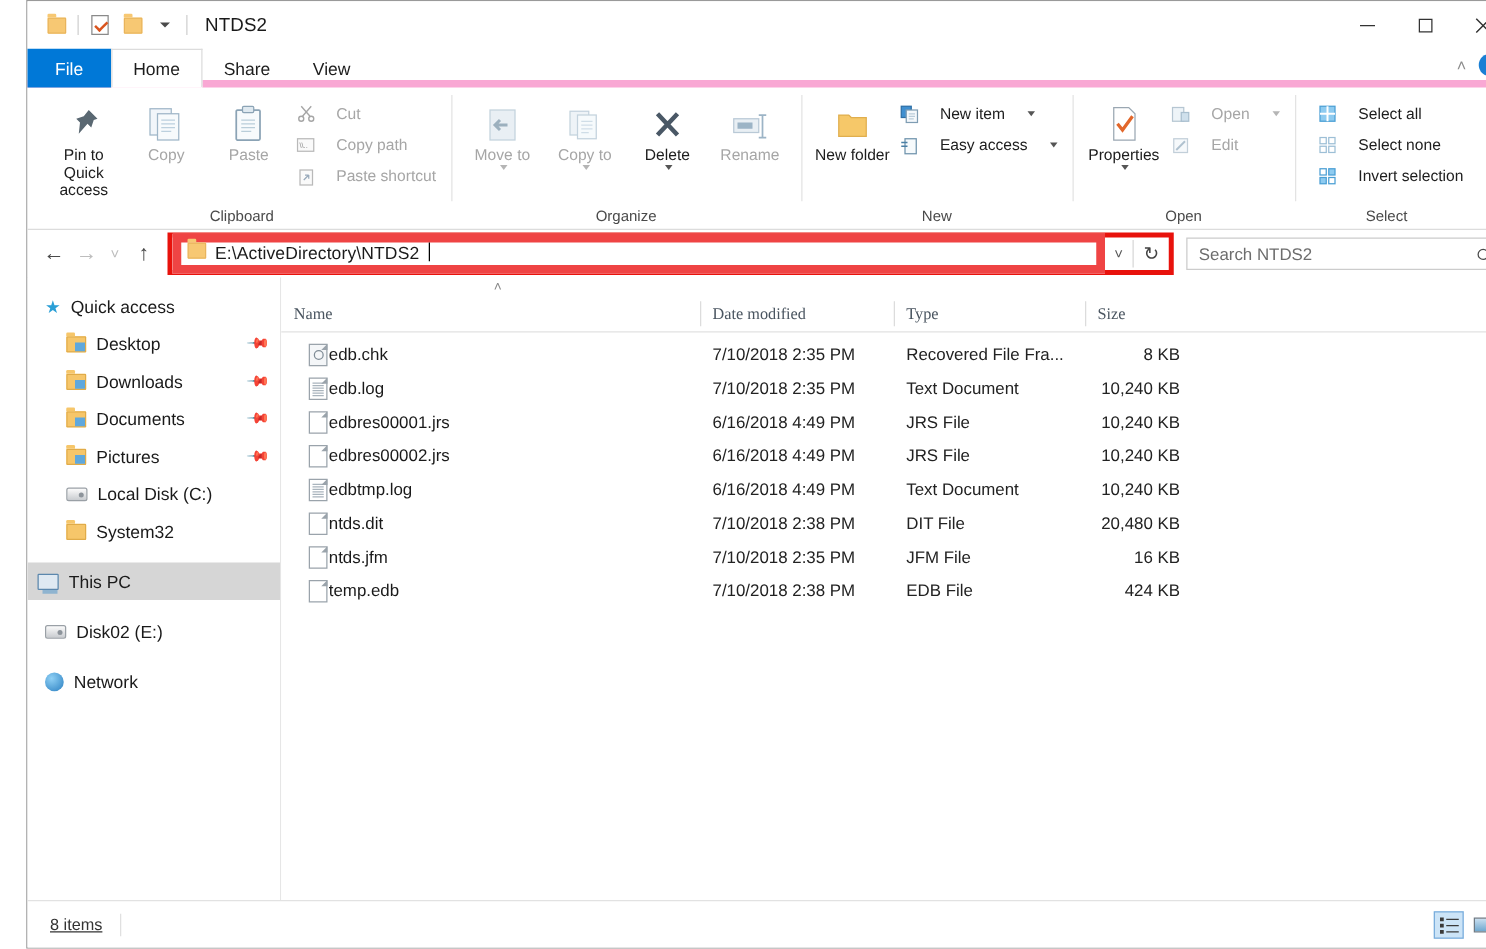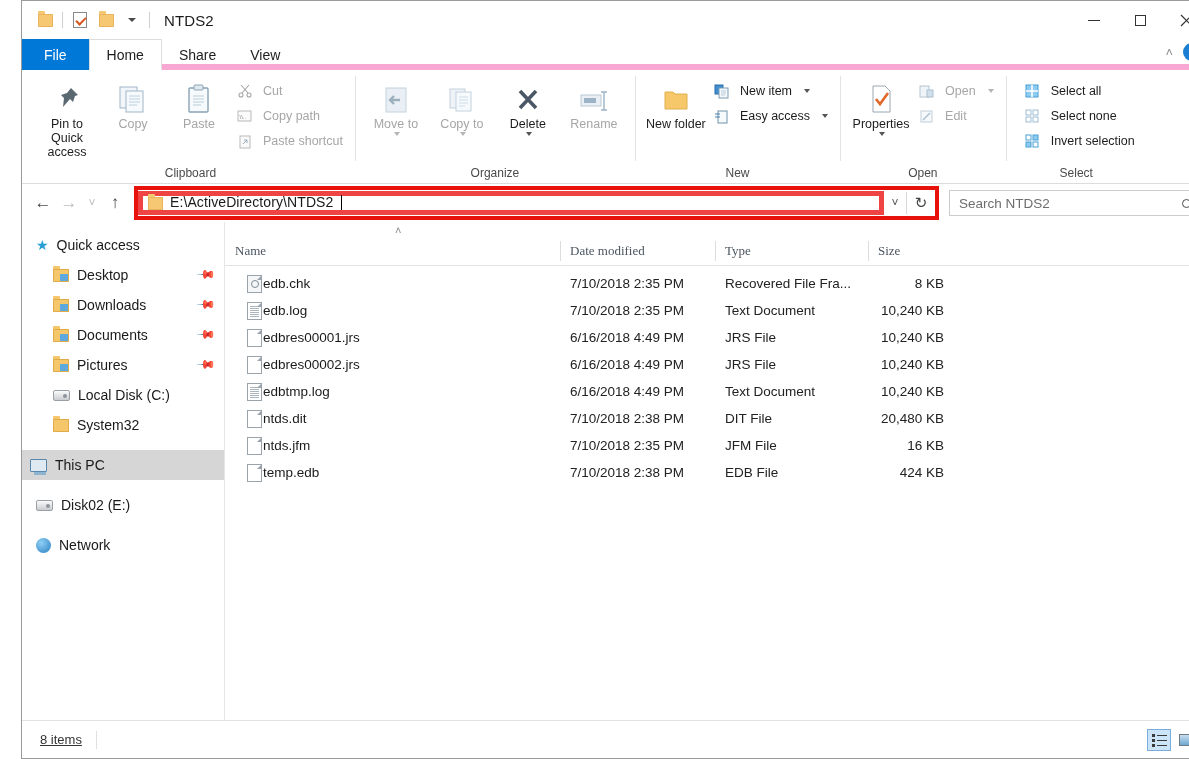"Cut" .smallbtn { gap: 10px -> 16px }
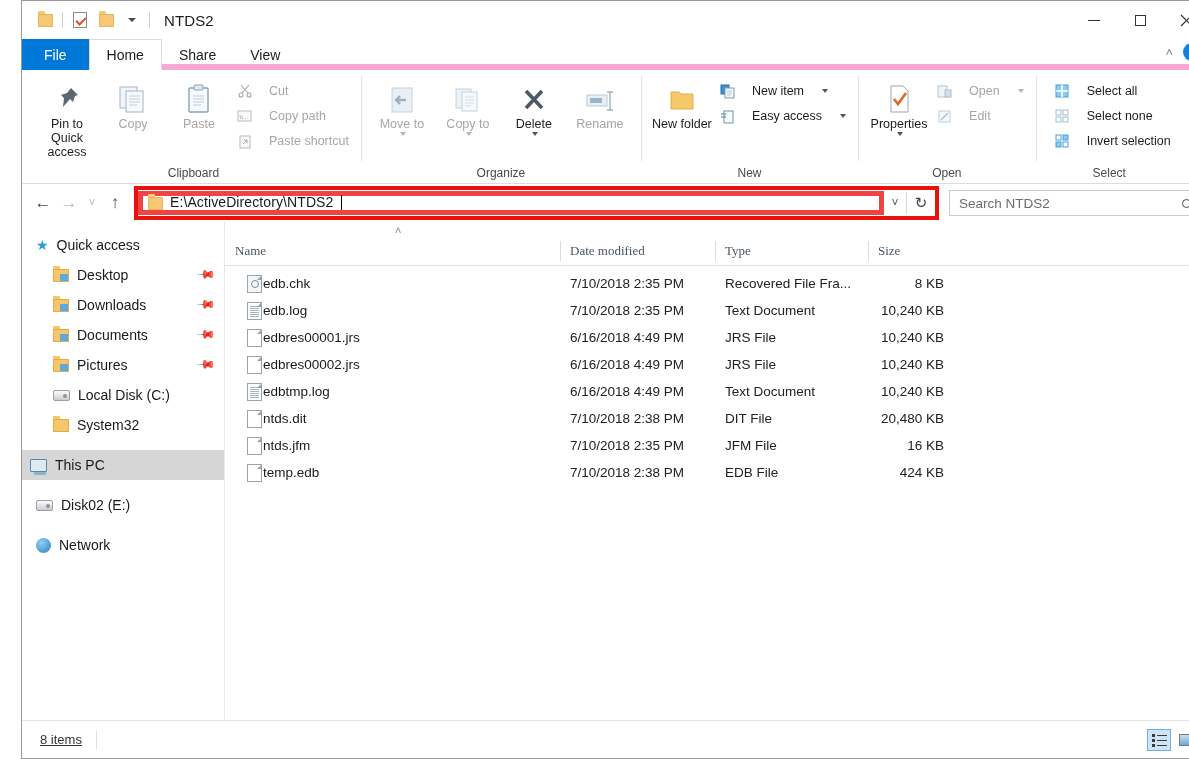"E:\ActiveDirectory\NTDS2" .addr-input { align-items: flex-end -> flex-start; border: 5px solid #ef4444 -> 7px solid #ef4444; height: 24px -> 32px }
